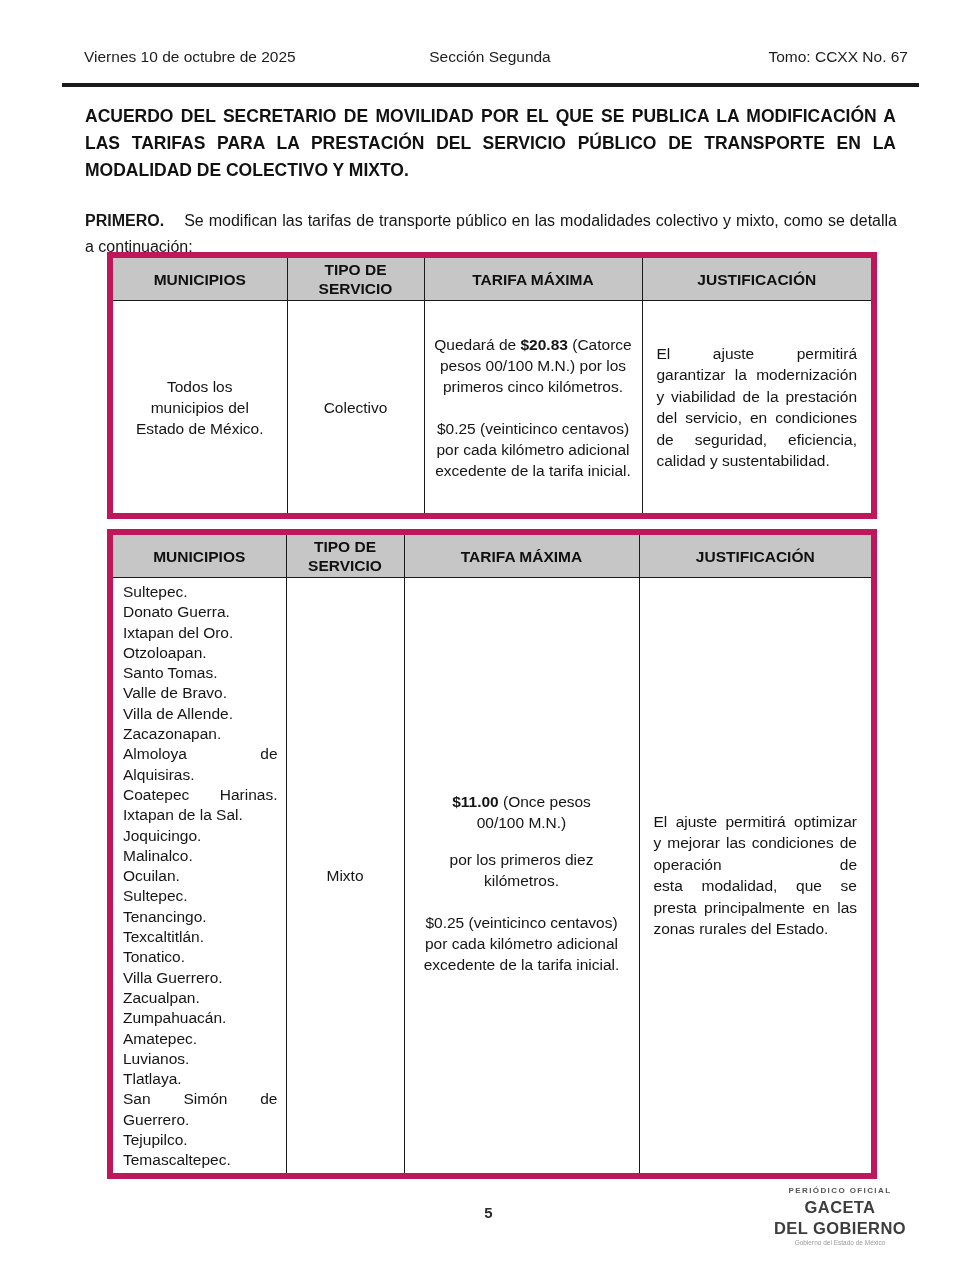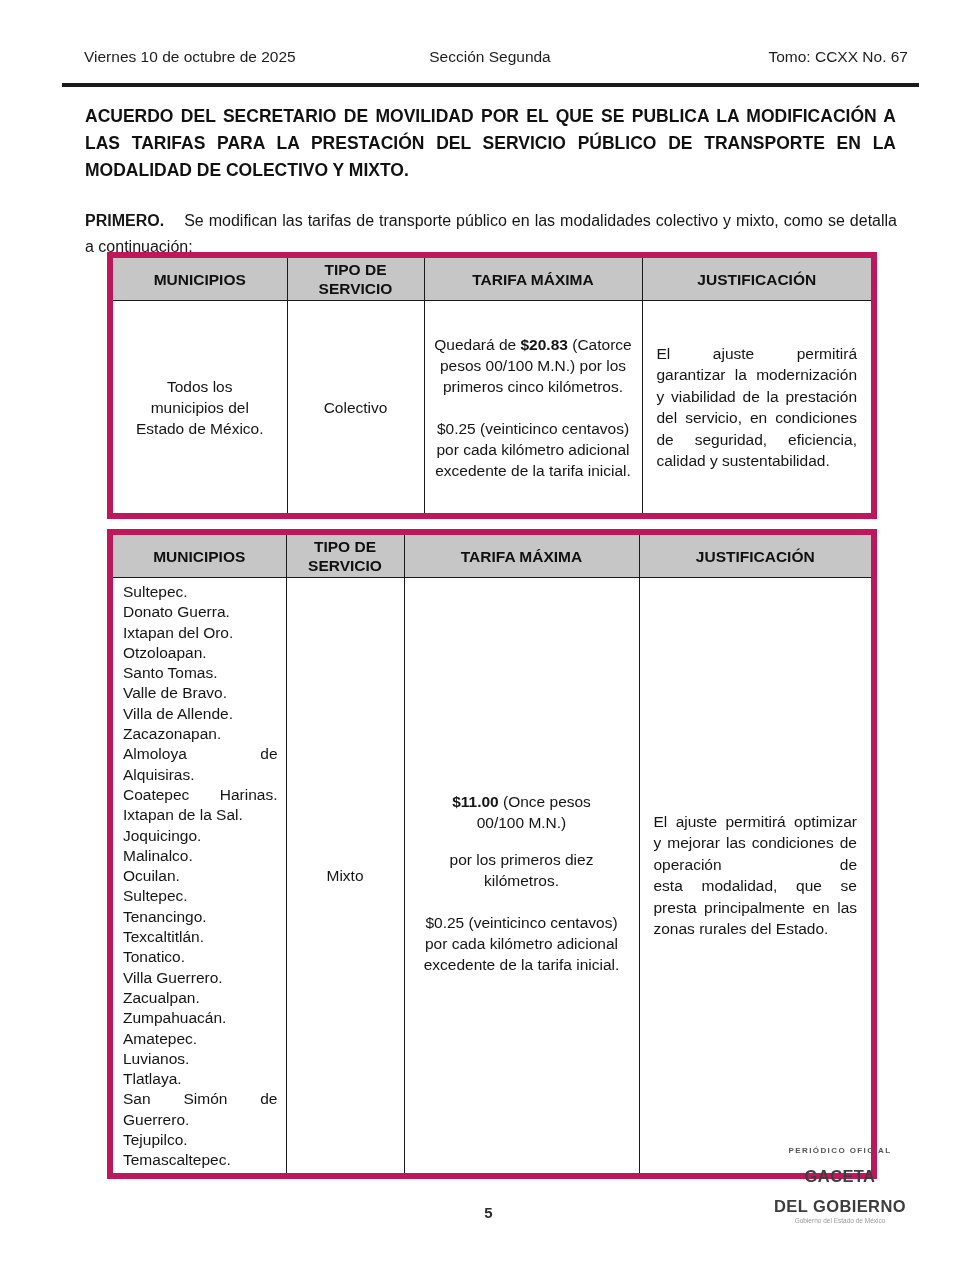"PERIÓDICO OFICIAL" .gazette-logo { top: 1146px -> 1186px }
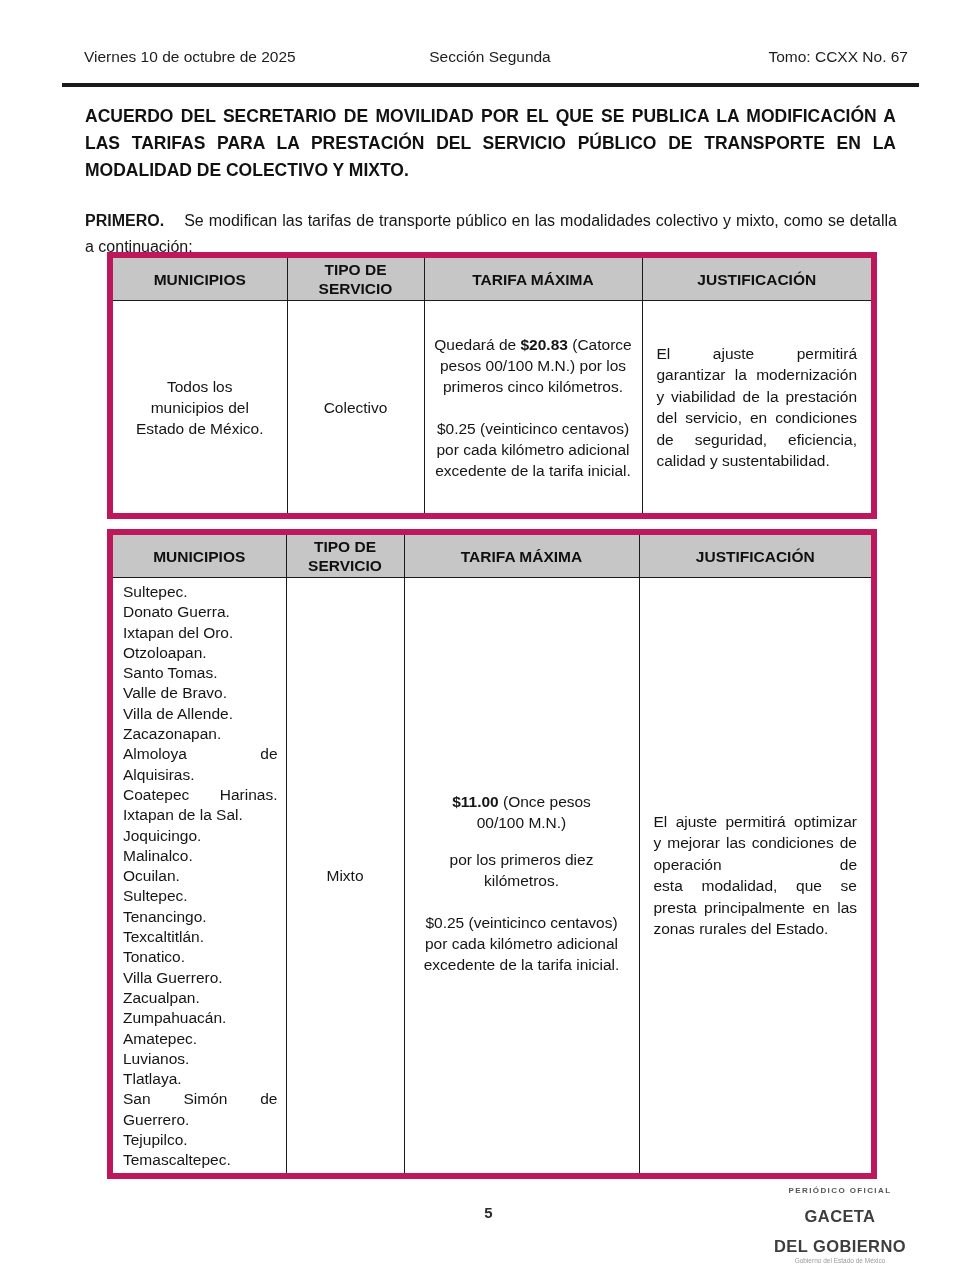"GACETA" .logo-main { margin-top: 13px -> 4px }
